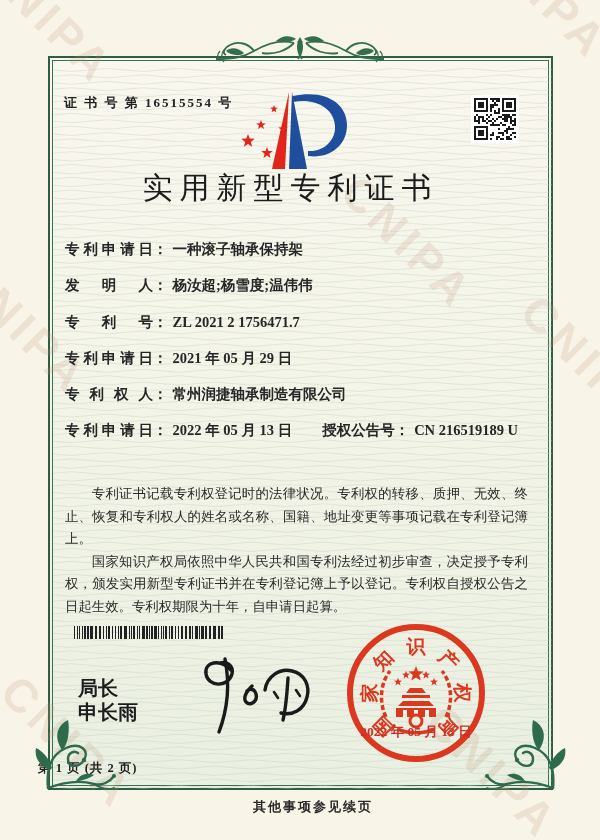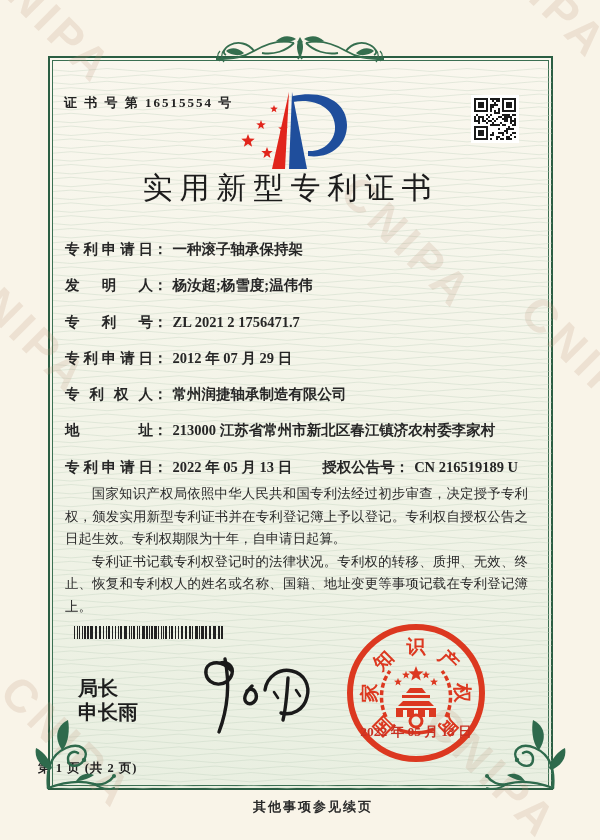"2012 年 07 月 29" span.fvalue { text: 2012 年 07 -> 2021 年 05 }
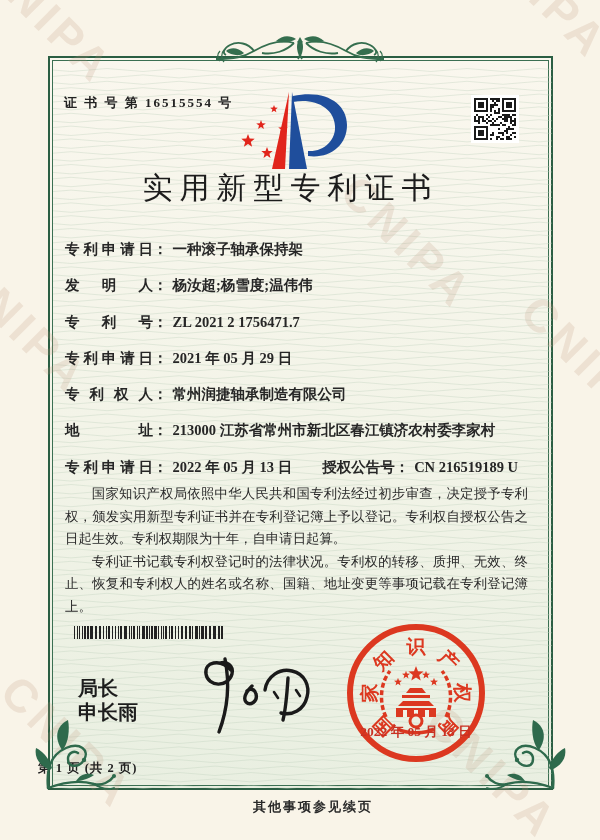"地址： 213000 江苏省常州市新北区春江镇济农村委李家村" div.frow { html: <div> <span>地址</span><span>：</span><span>213000 江苏省常州市新北区春江镇济农村委李家村</span> </div> -> none }
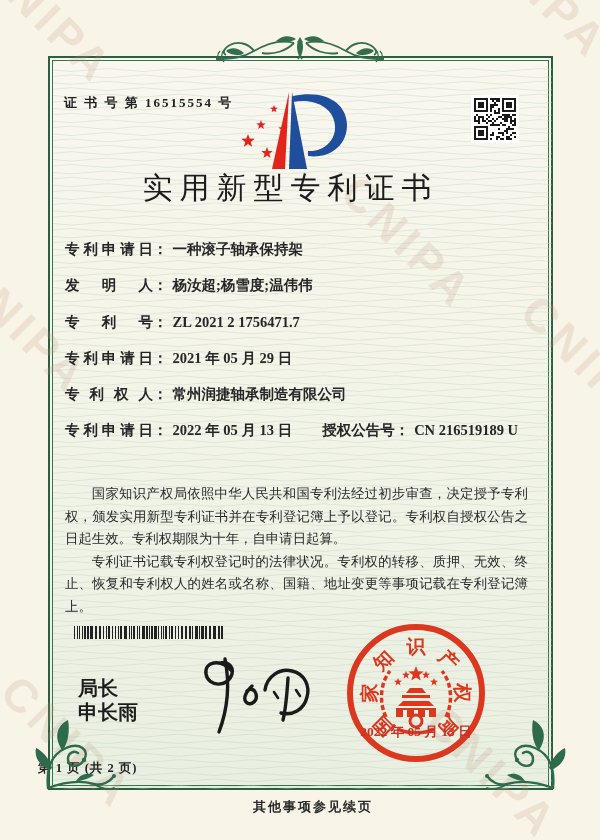"国家知识产权局依照中华人民共和国专利法经过初步审查，决定授予专利权，颁发实用新型" p { order: before "专利证书记载专利权登记时的法律状况。专利权的转移、质押、无效、终止、恢复和专利权" -> after "专利证书记载专利权登记时的法律状况。专利权的转移、质押、无效、终止、恢复和专利权" }
